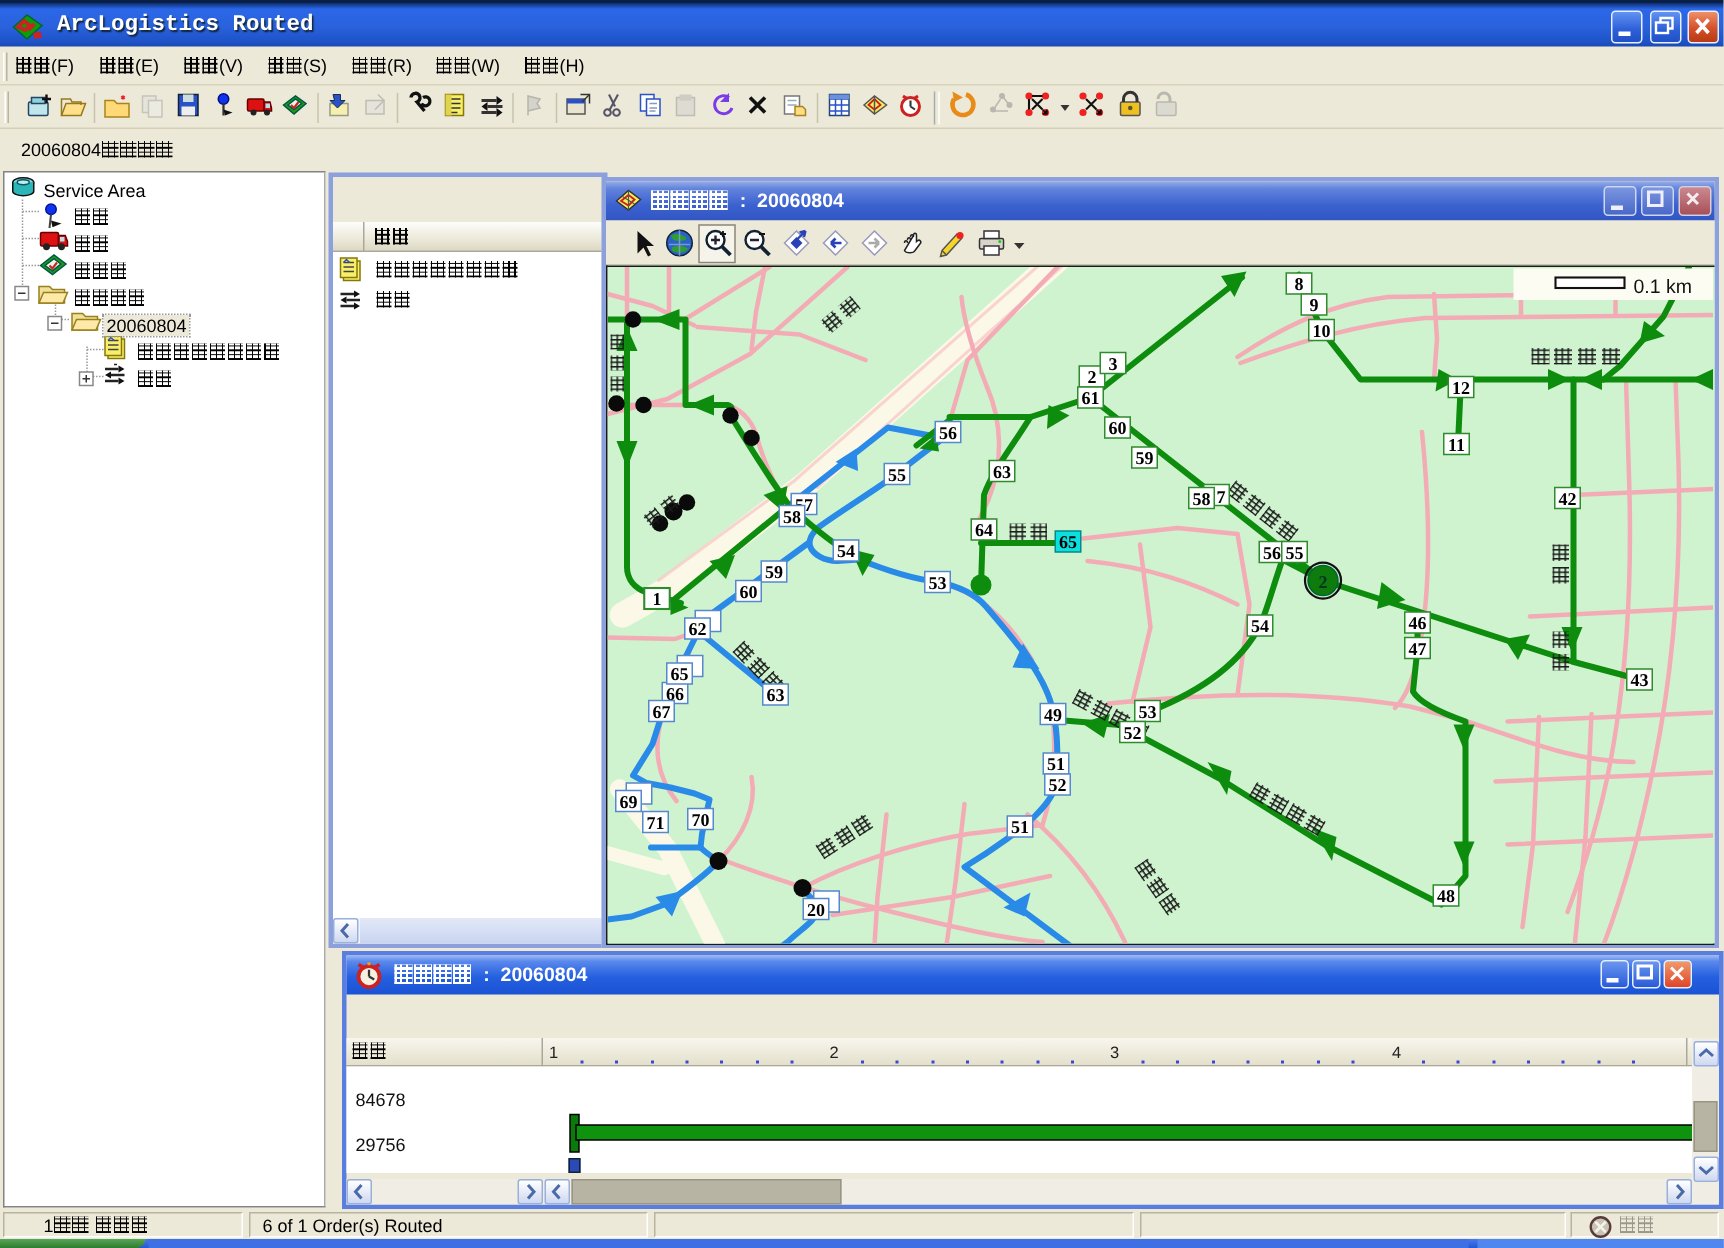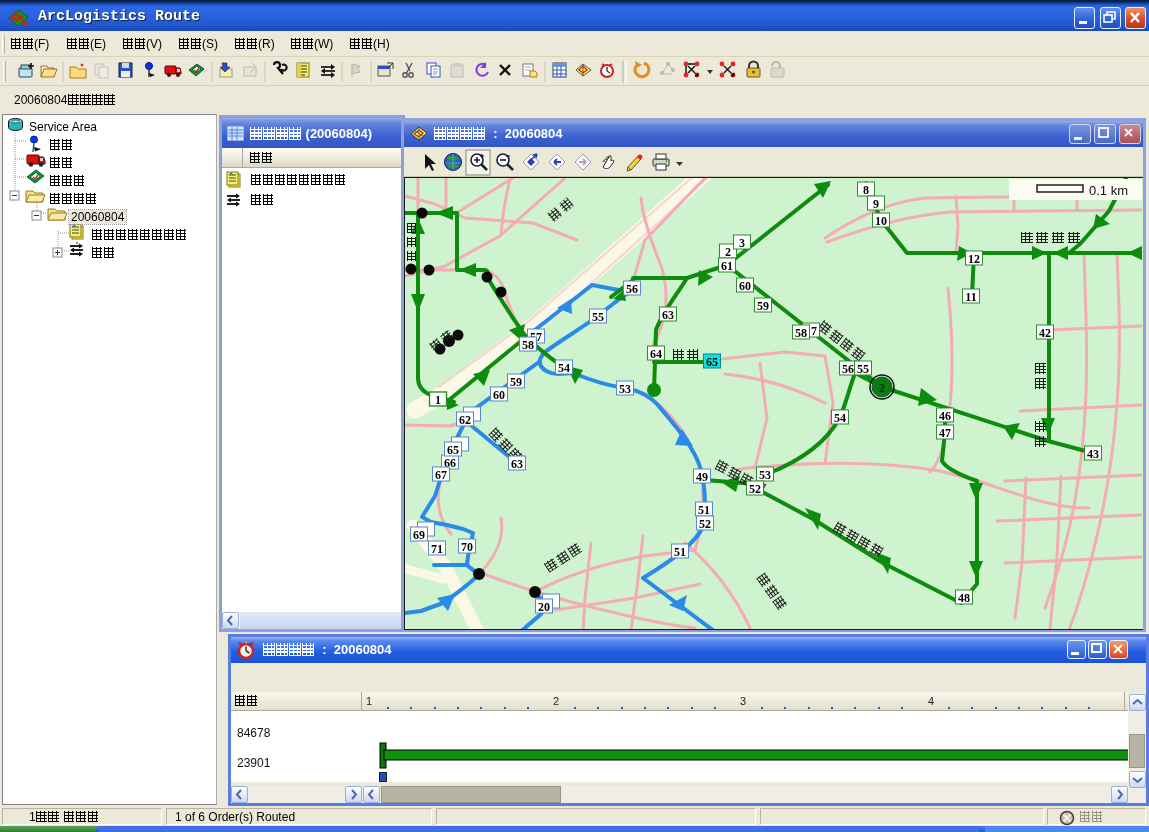"ArcLogistics Route" span.txt { text: Route -> Routed }
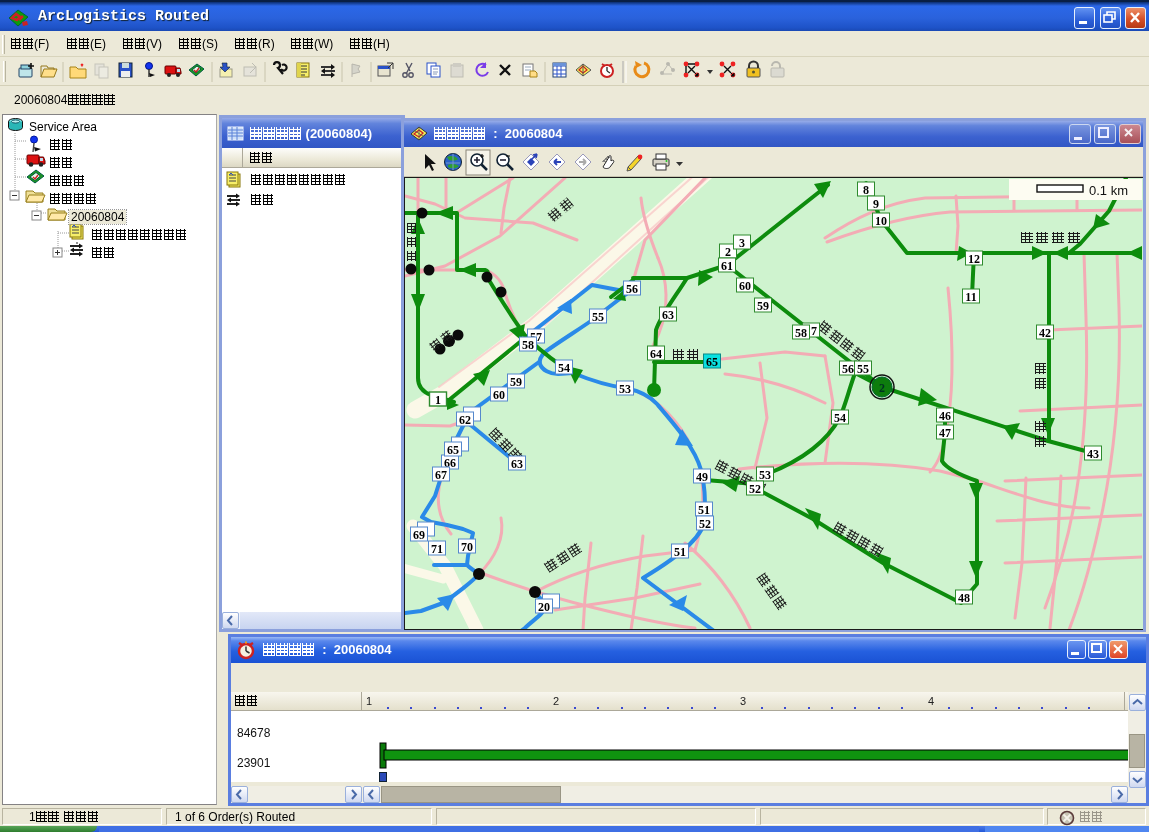"(20060804)" div.wtitle { html: <div> <svg> <rect></rect> <path></path> </svg> <span><i></i><i></i><i></i><i></i> (20060804)</span> </div> -> none }
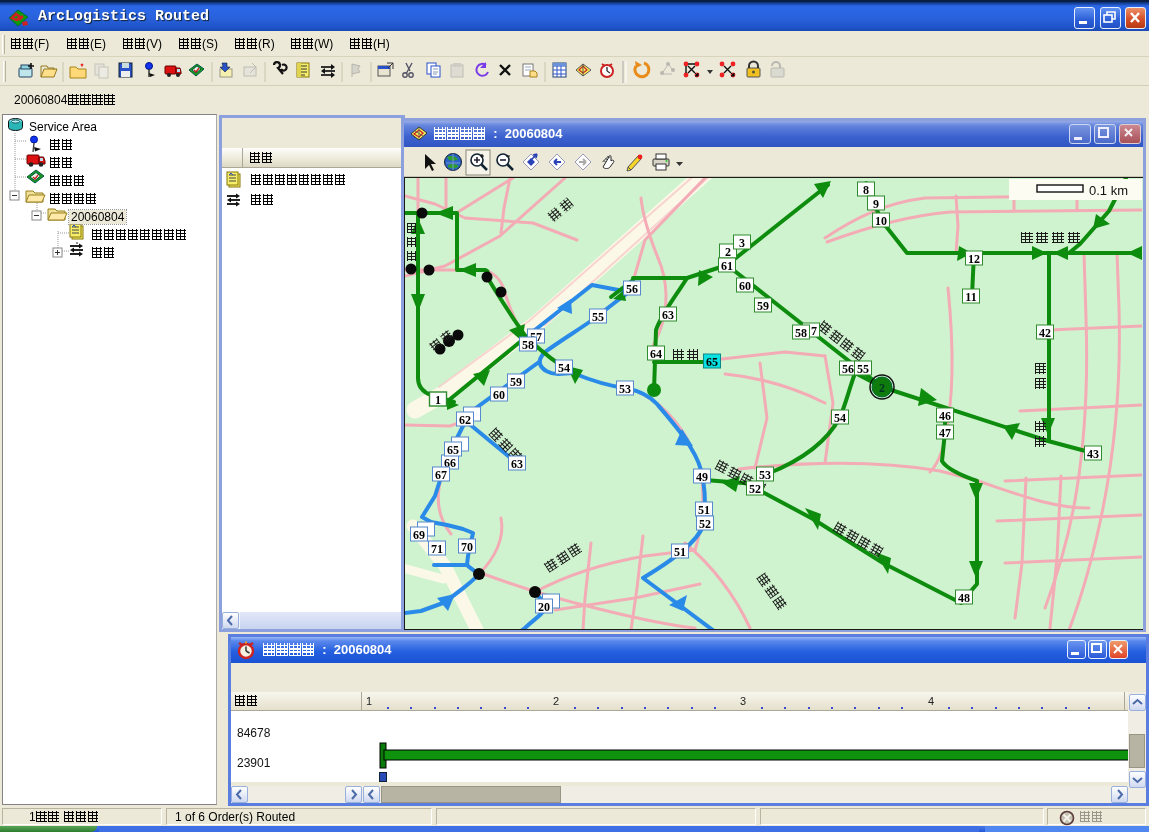"23901" span { text: 23901 -> 29756 }
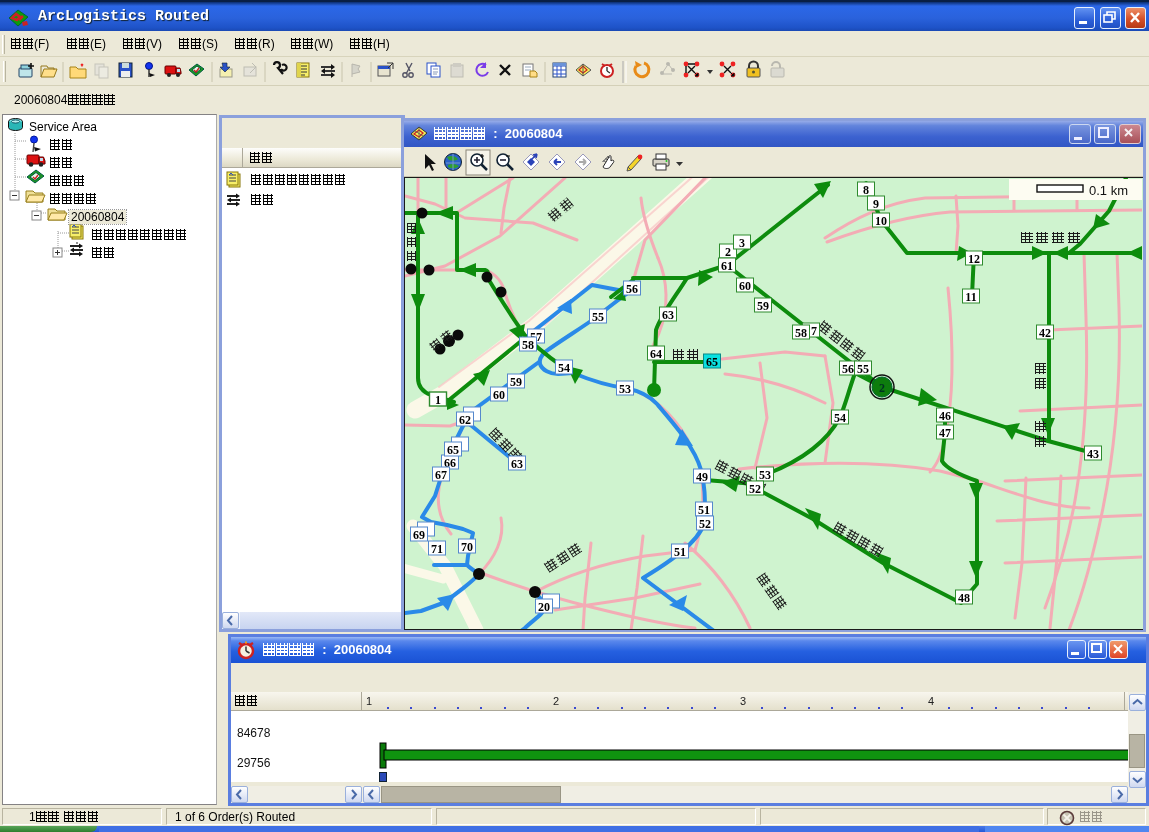"1 of 6 Order(s) Routed" span { text: 1 of 6 -> 6 of 1 }
